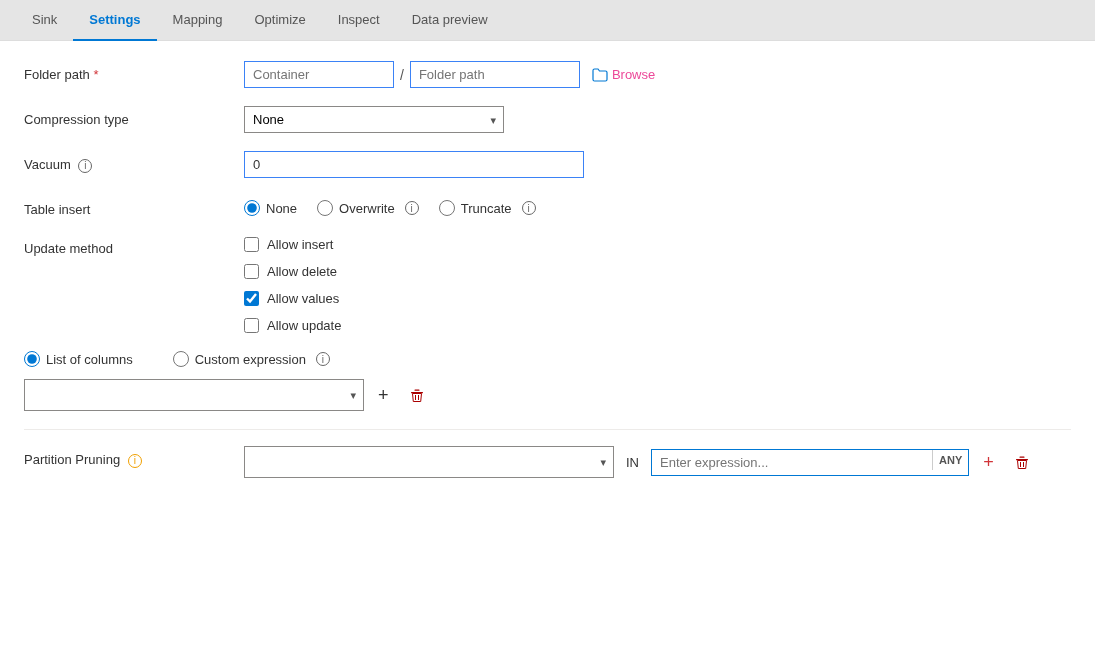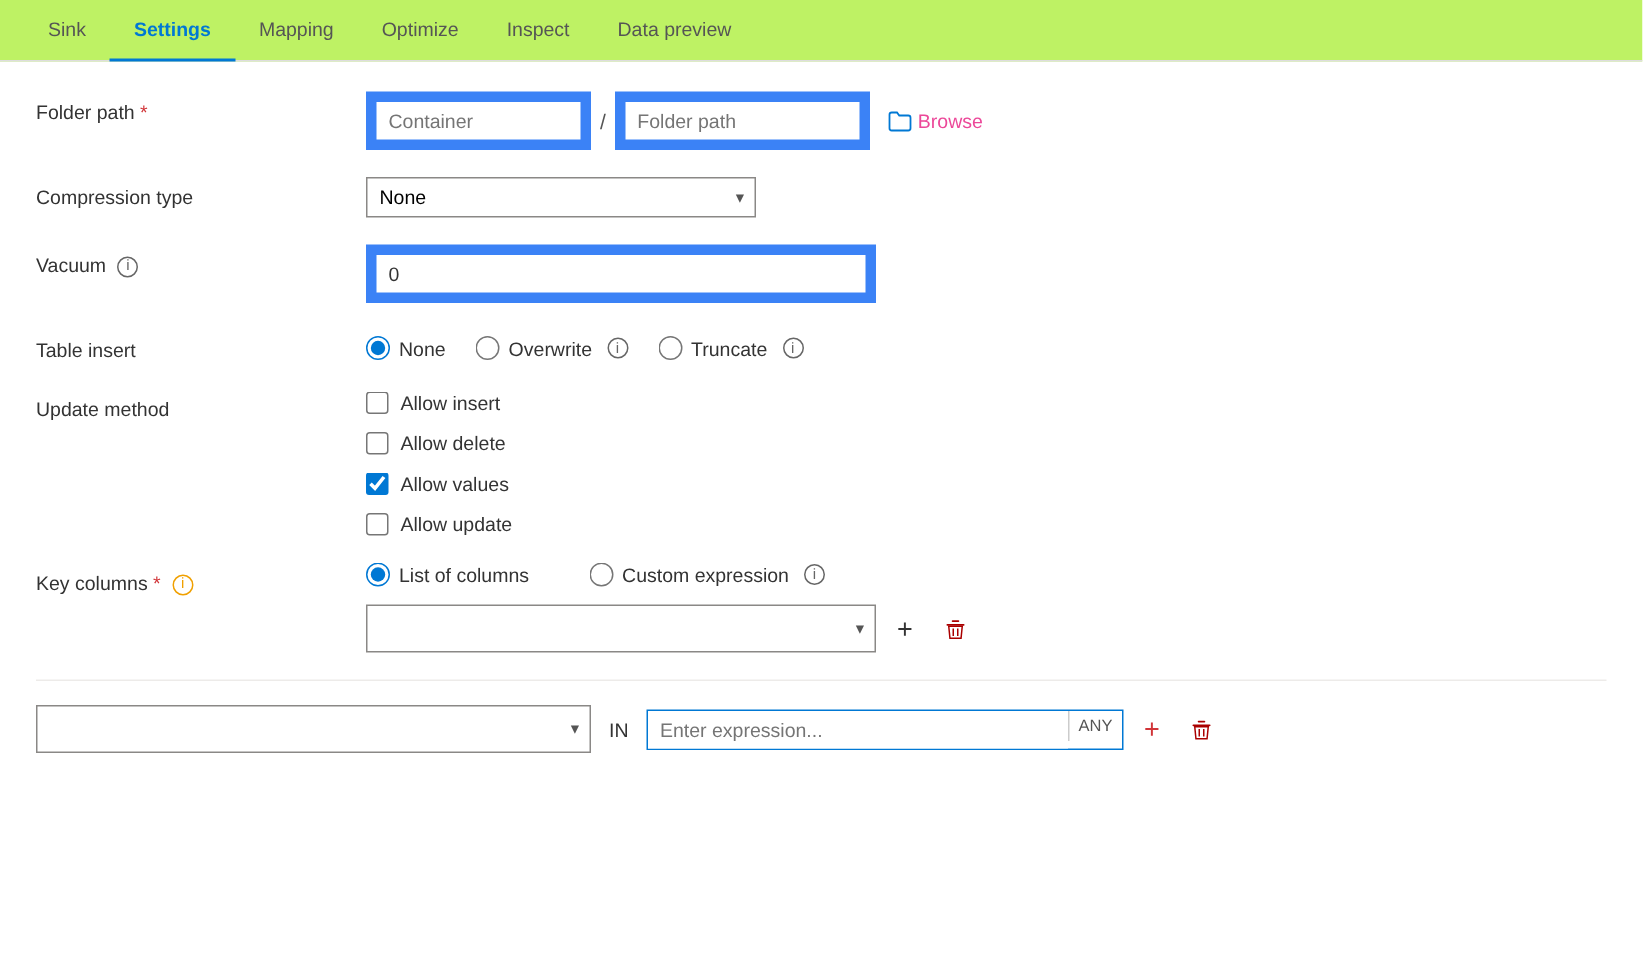"Sink" .tab-bar { background: #bef264 -> #e5e5e5 }
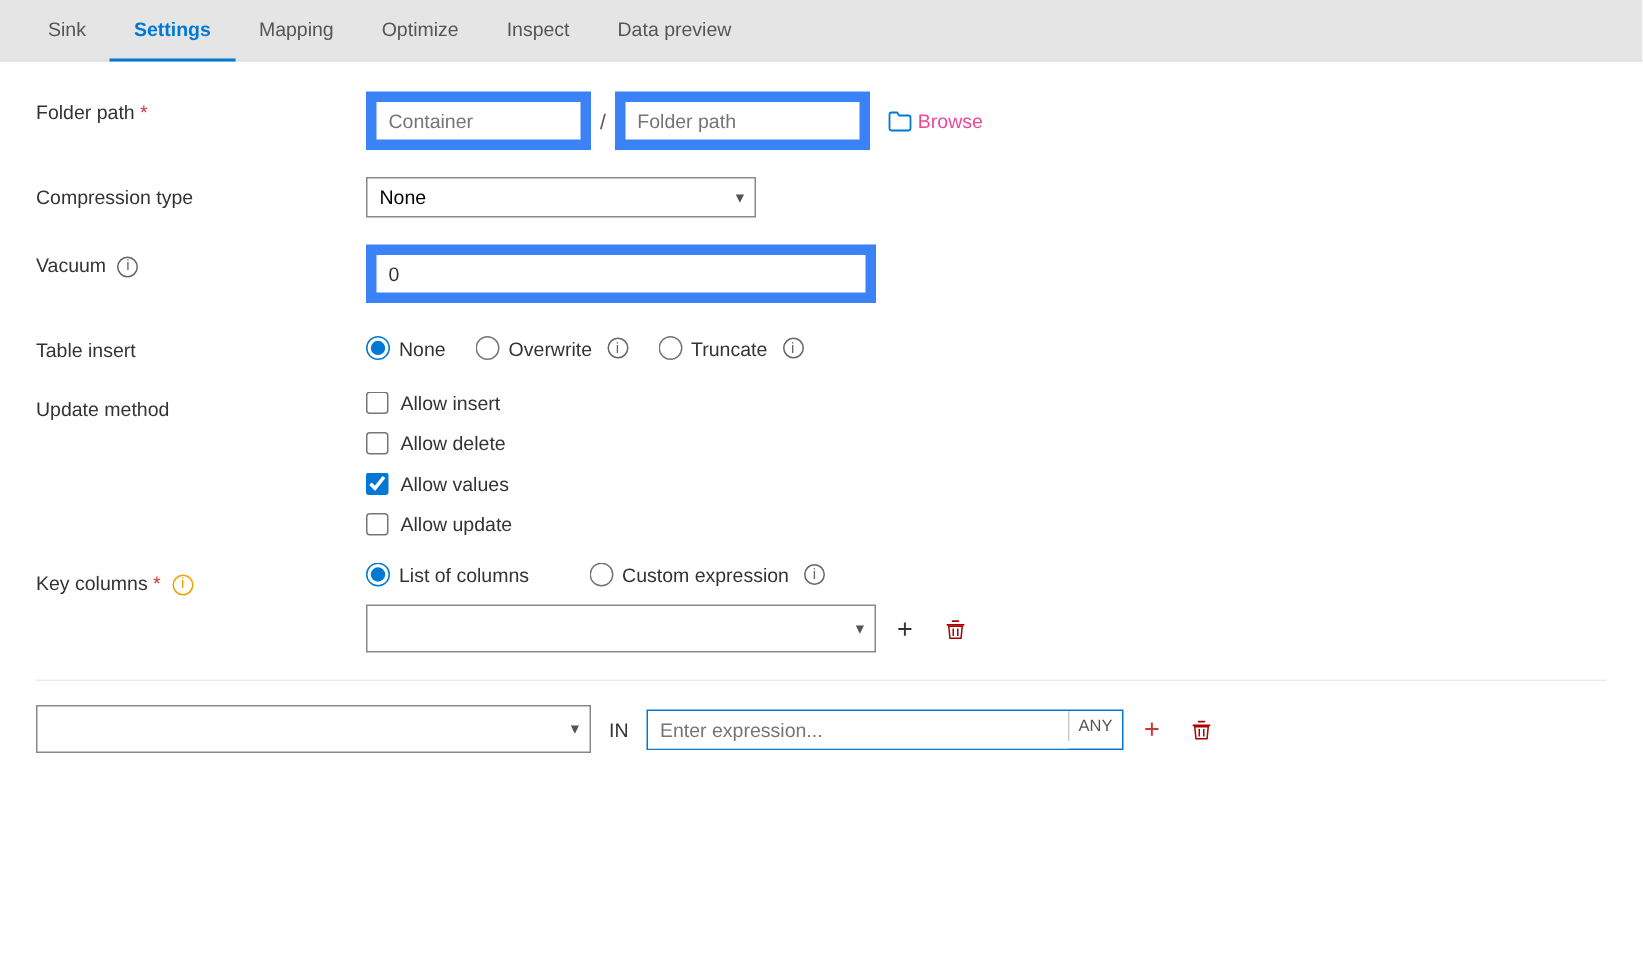"Container" .text-input { border: 7px solid #3b82f6 -> 1px solid #3b82f6 }
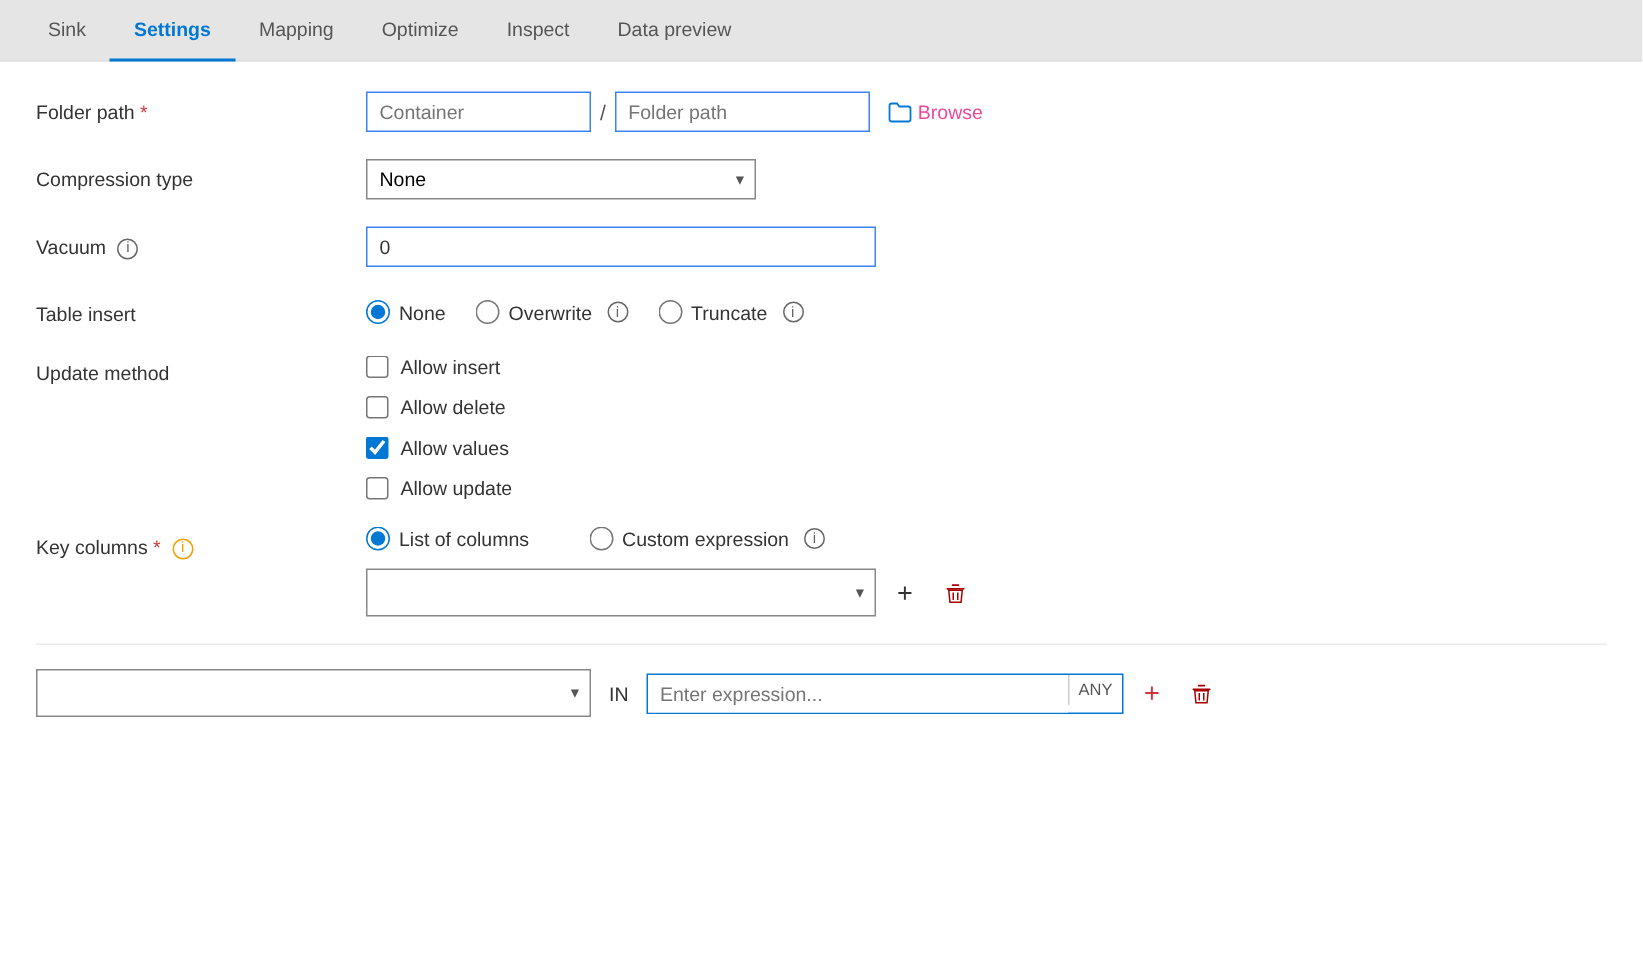"Key columns * i" div.form-label { html: <div> <span>Key columns</span> <span> *</span> <span>i</span> </div> -> none }
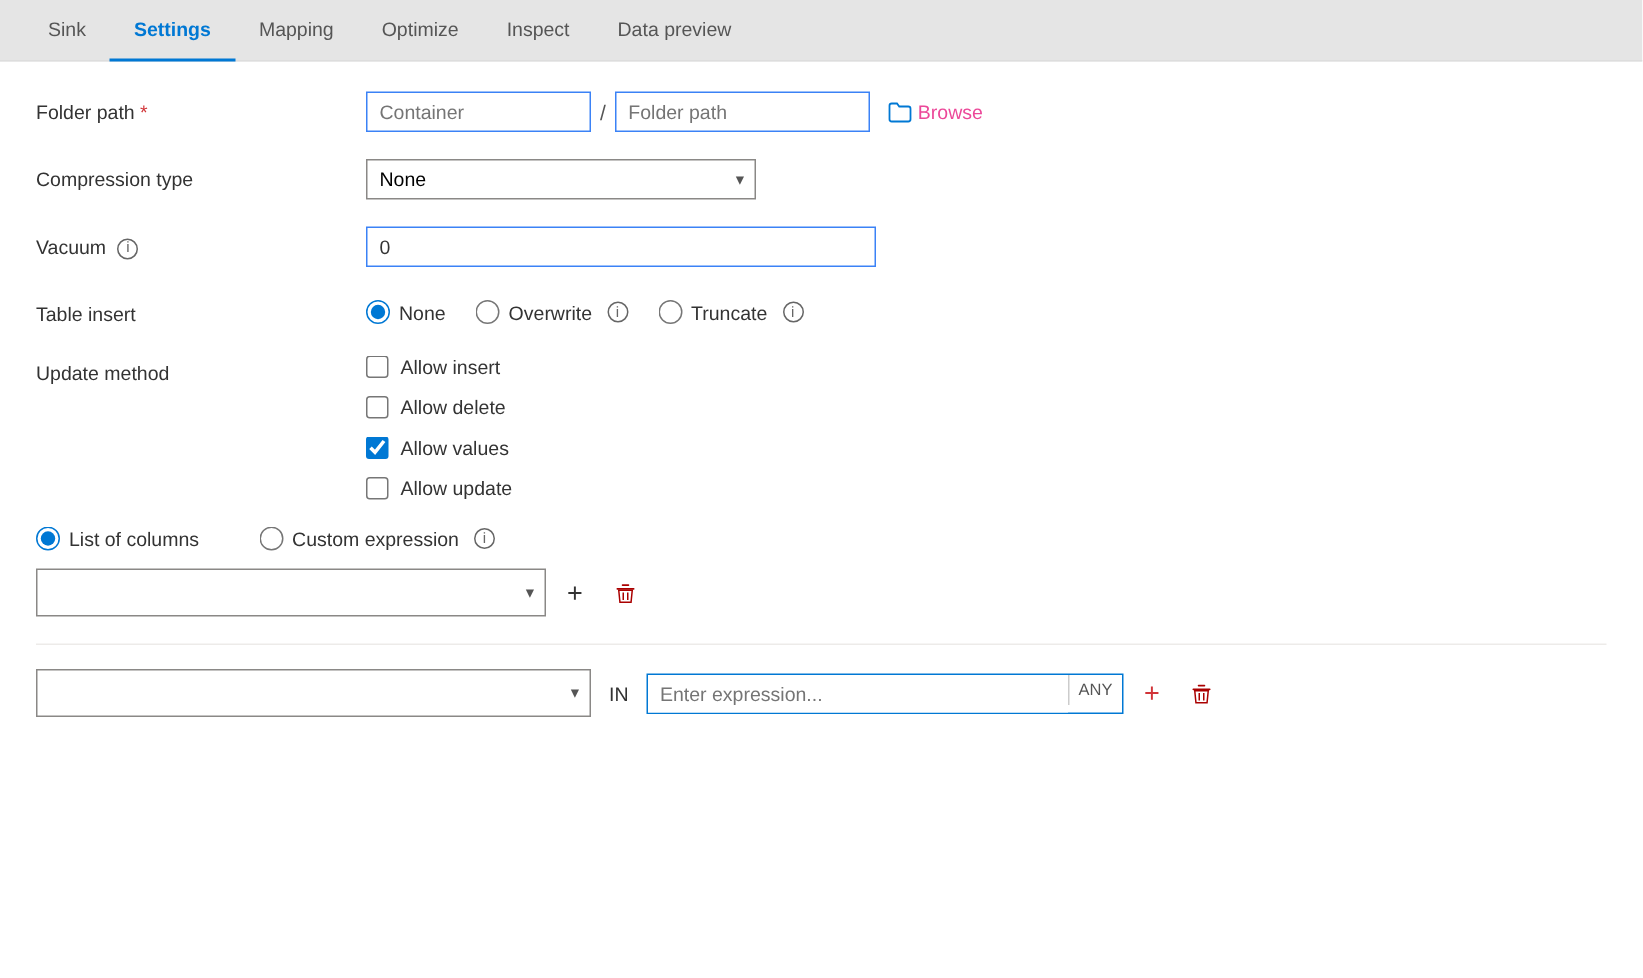"Partition Pruning i" div.form-label { html: none -> <div> <span>Partition Pruning</span> <span>i</span> </div> }
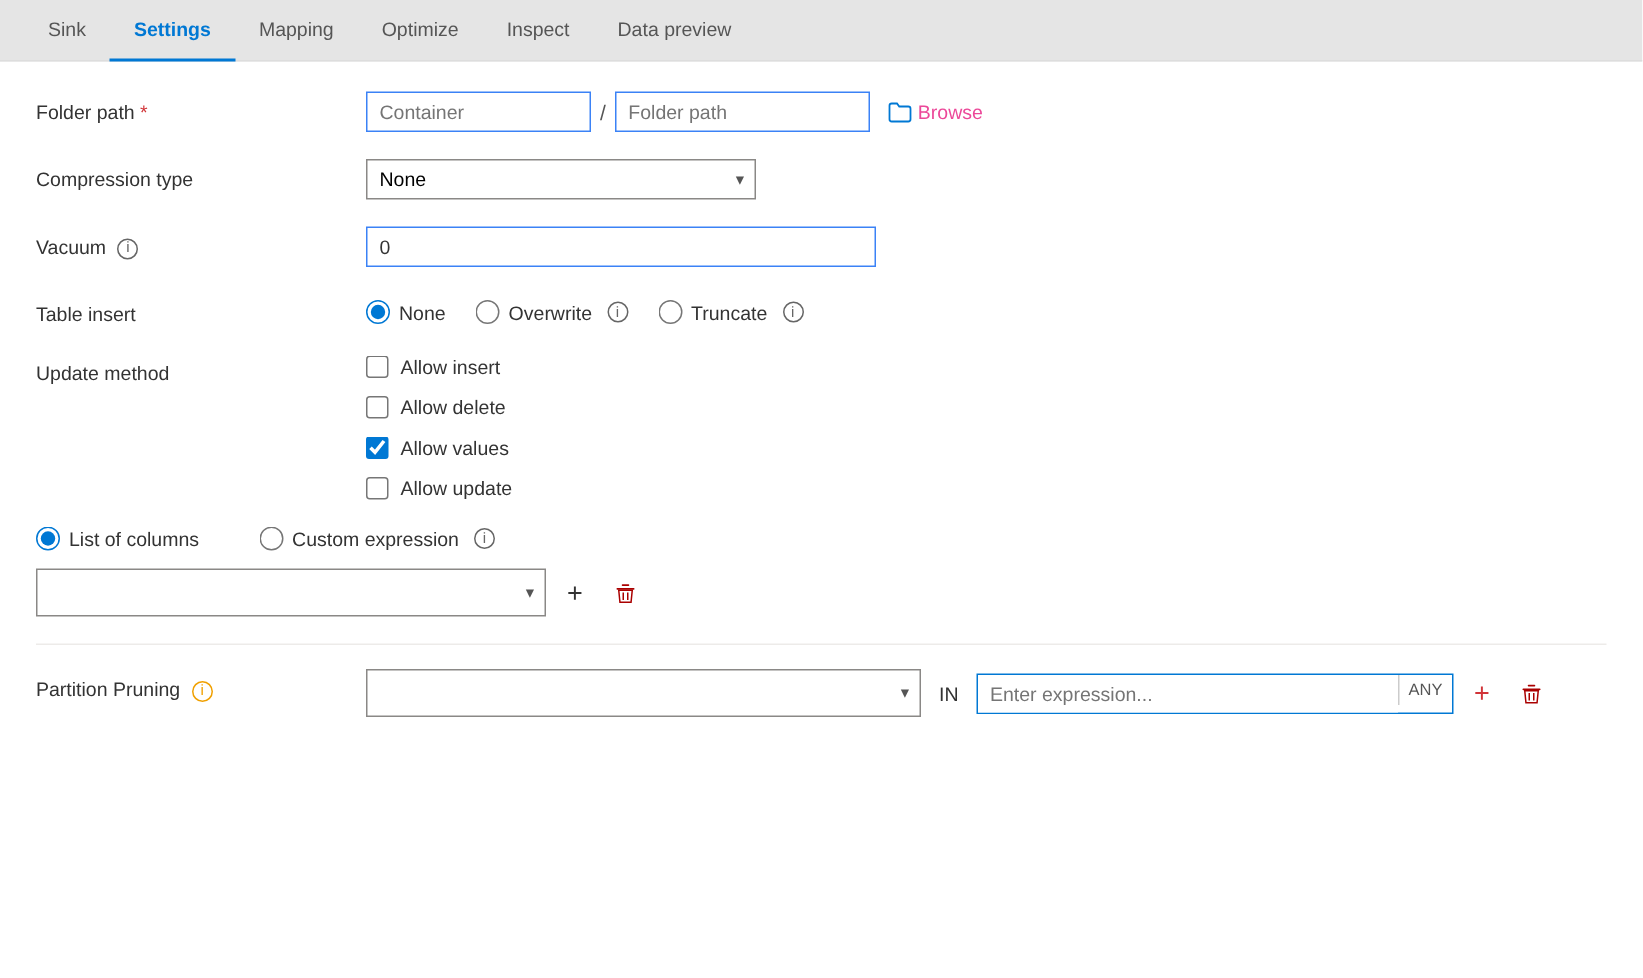"ANY" .any-badge { font-weight: none -> bold }
